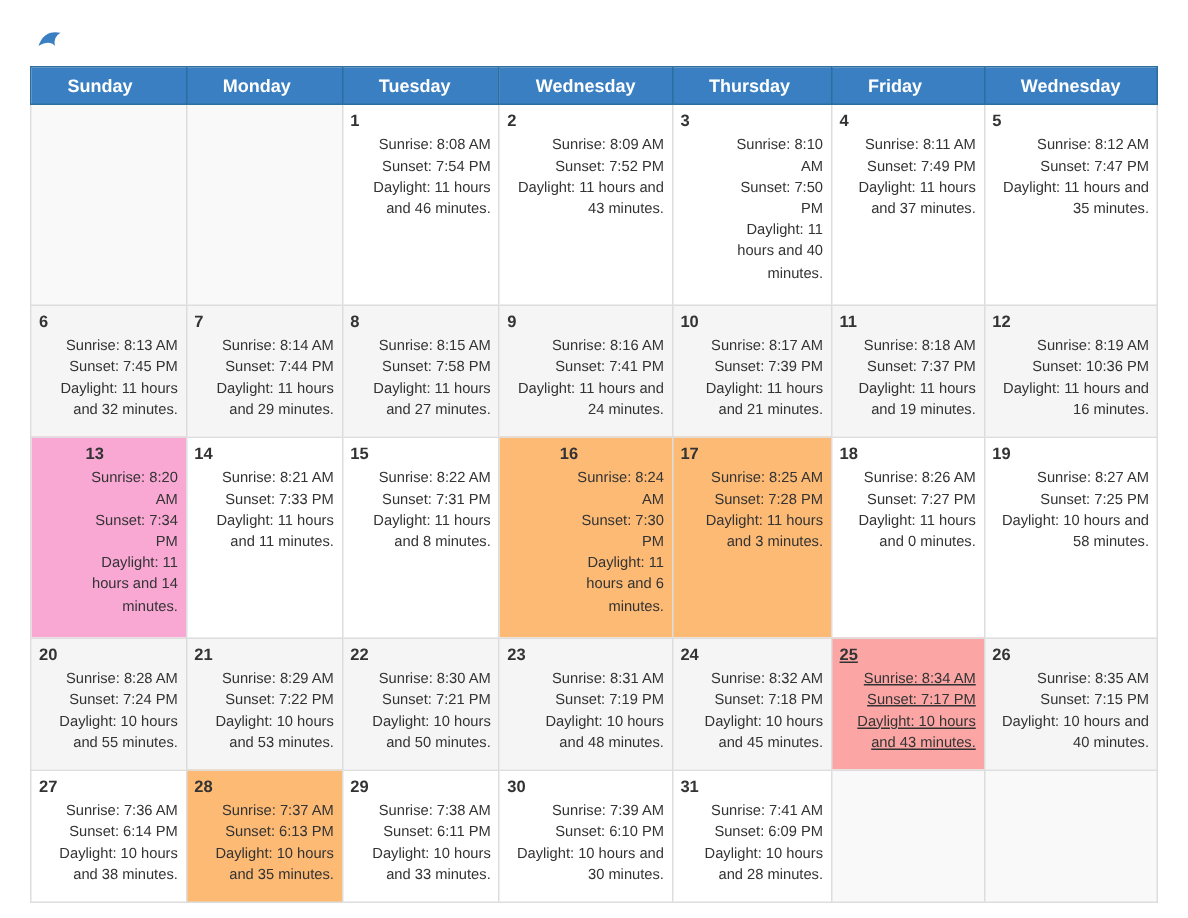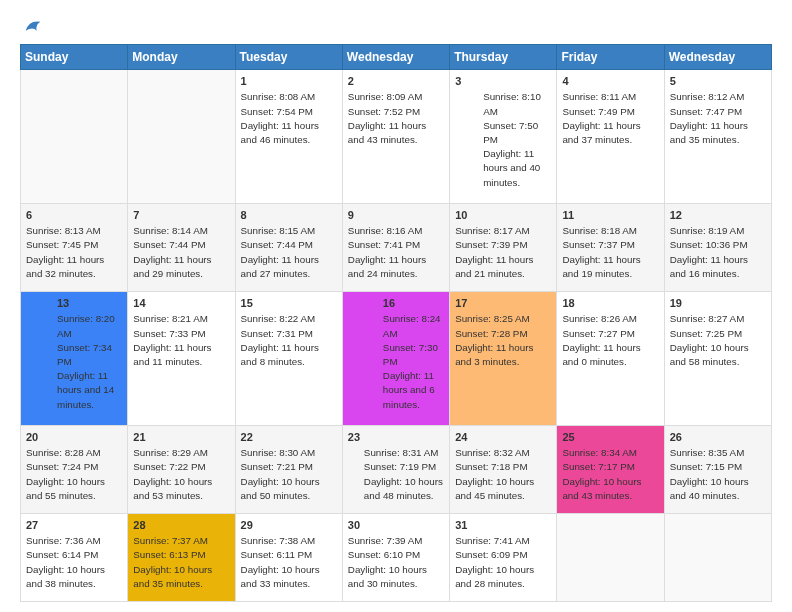"Sunday" .calendar th { padding: 5px 4px -> 5px 24px }
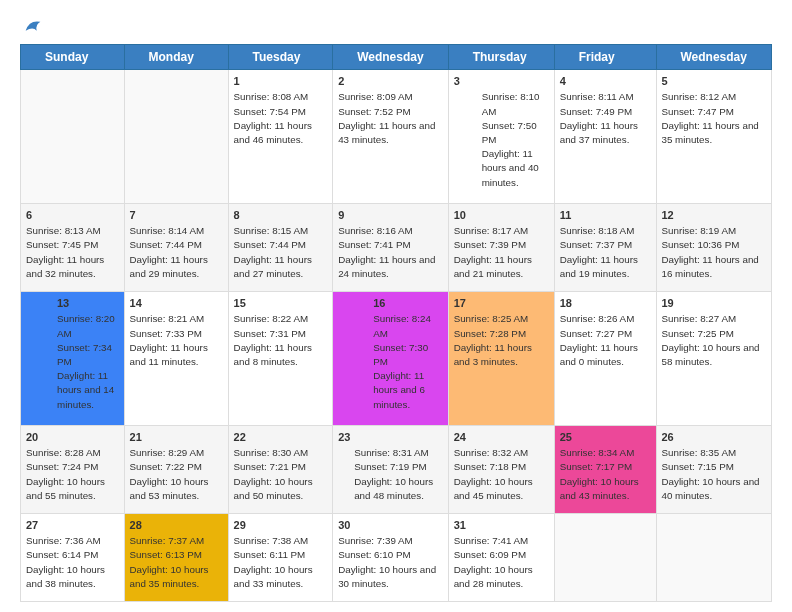"Sunrise: 8:08 AM" .day-info { text-align: none -> right }
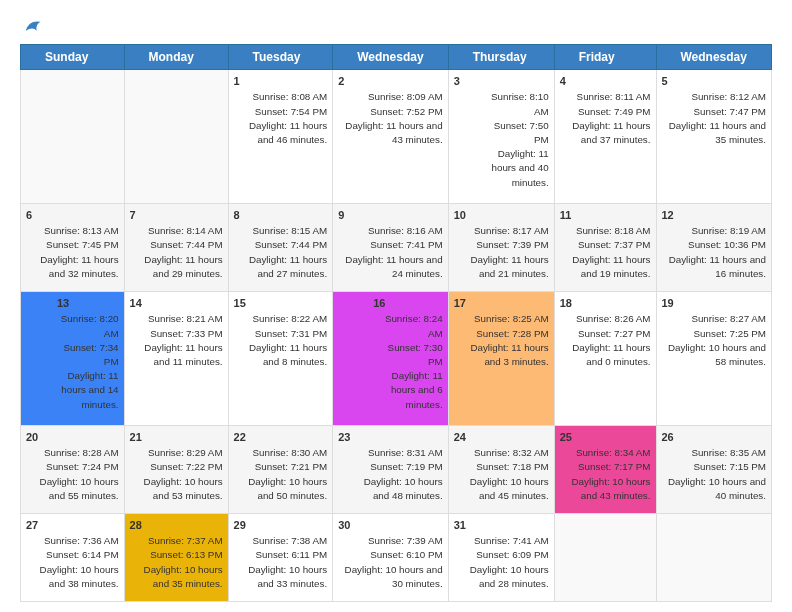"Sunrise: 8:15 AM" div.day-info { text: 7:44 -> 7:58 }
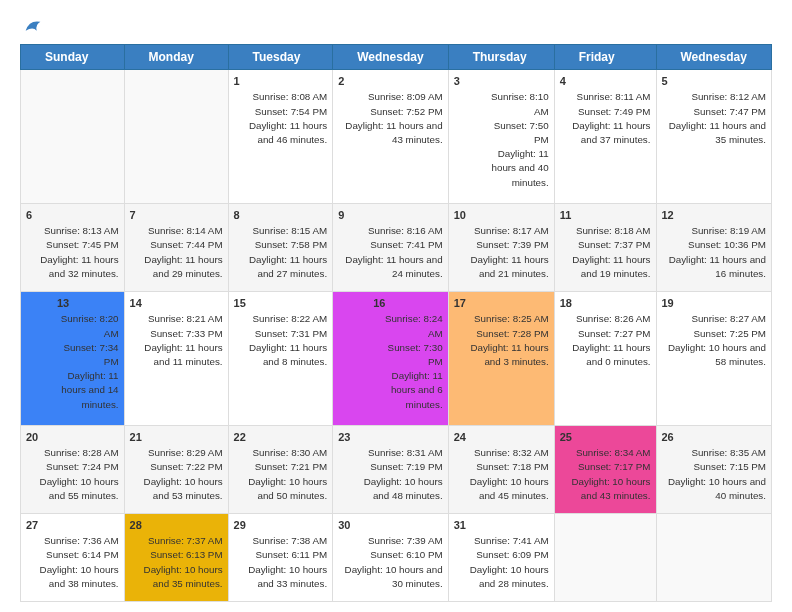"13" td { background-color: #3b82f6 -> #f9a8d4 }
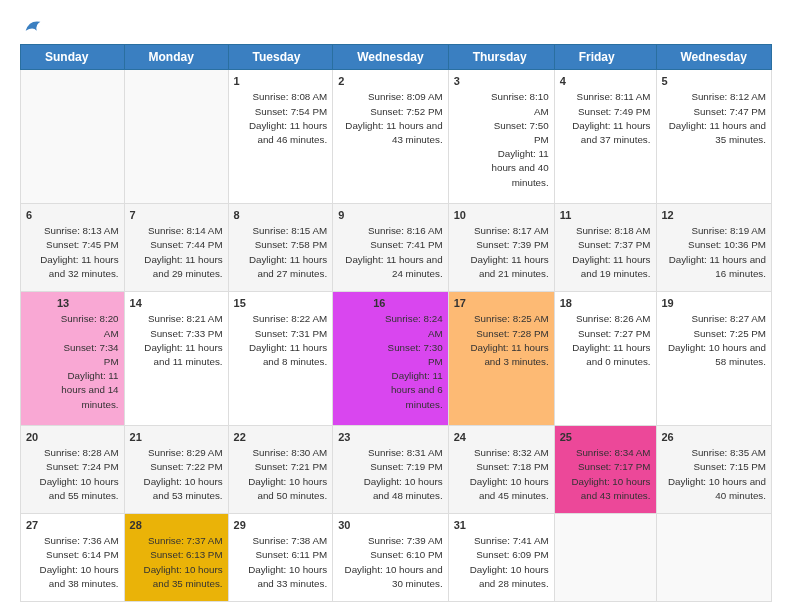"16" td { background-color: #d946ef -> #fdba74 }
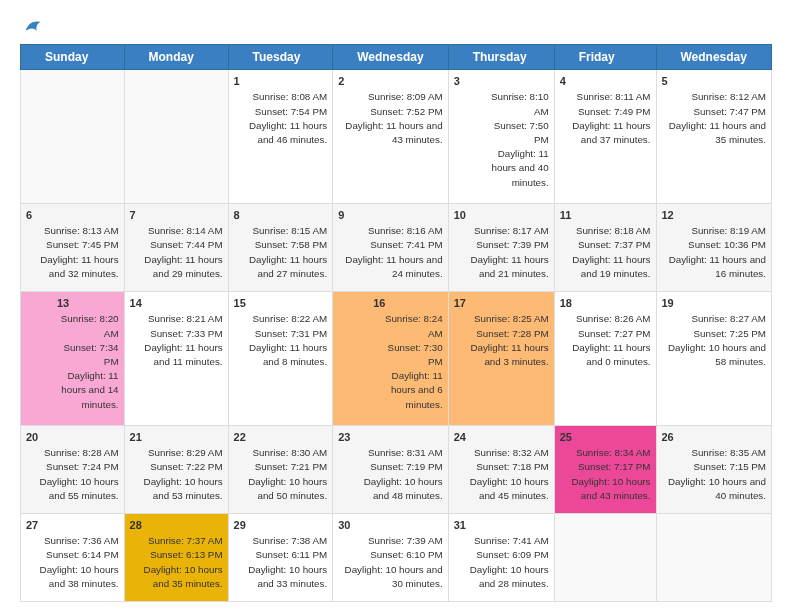"25" td { background-color: #ec4899 -> #fca5a5; text-decoration: none -> underline }
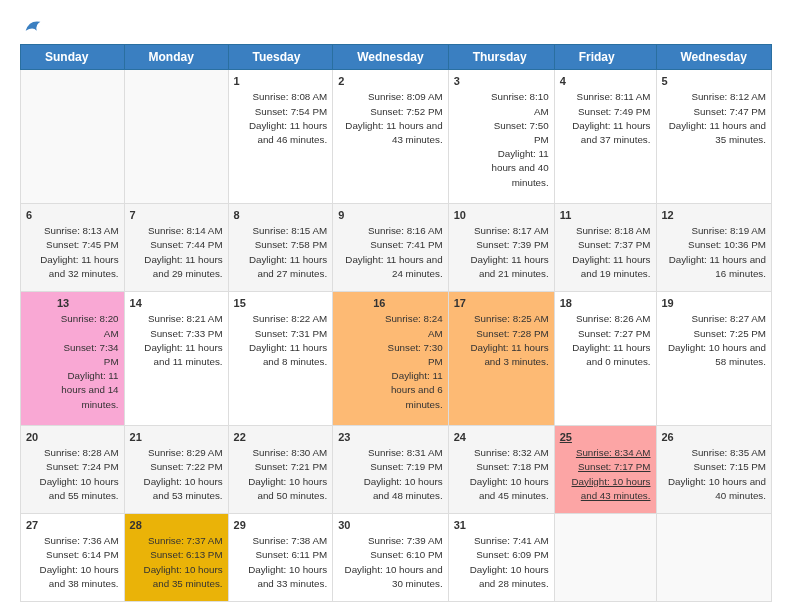"28" td { background-color: #eab308 -> #fdba74 }
